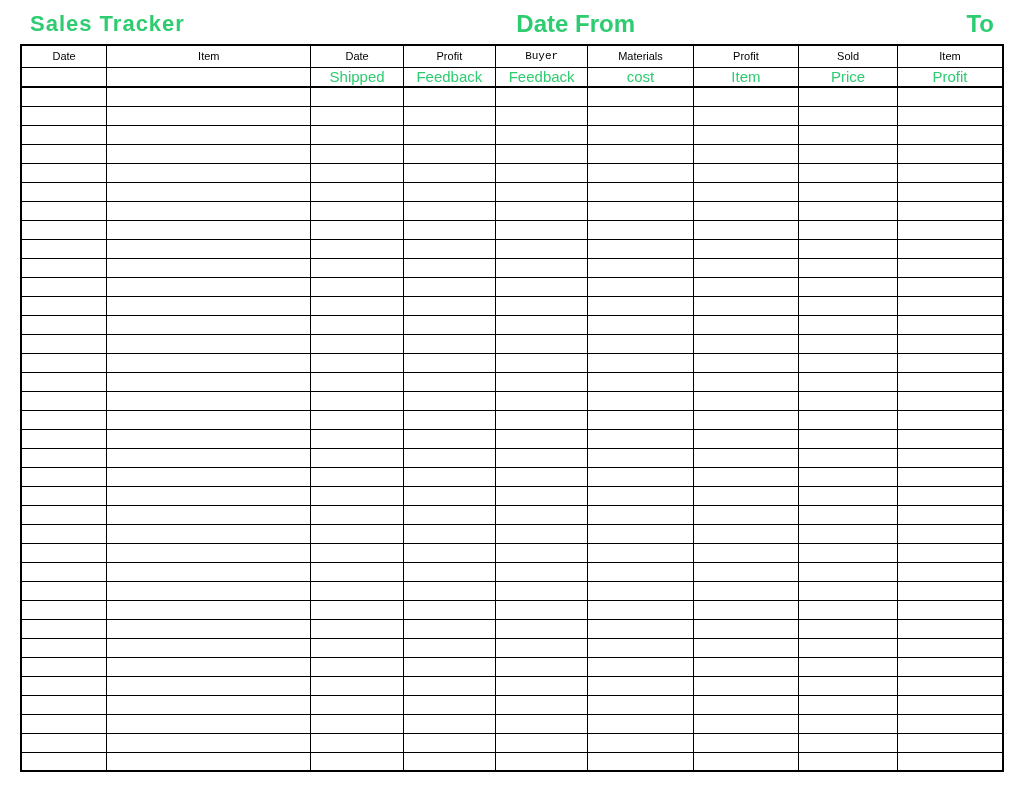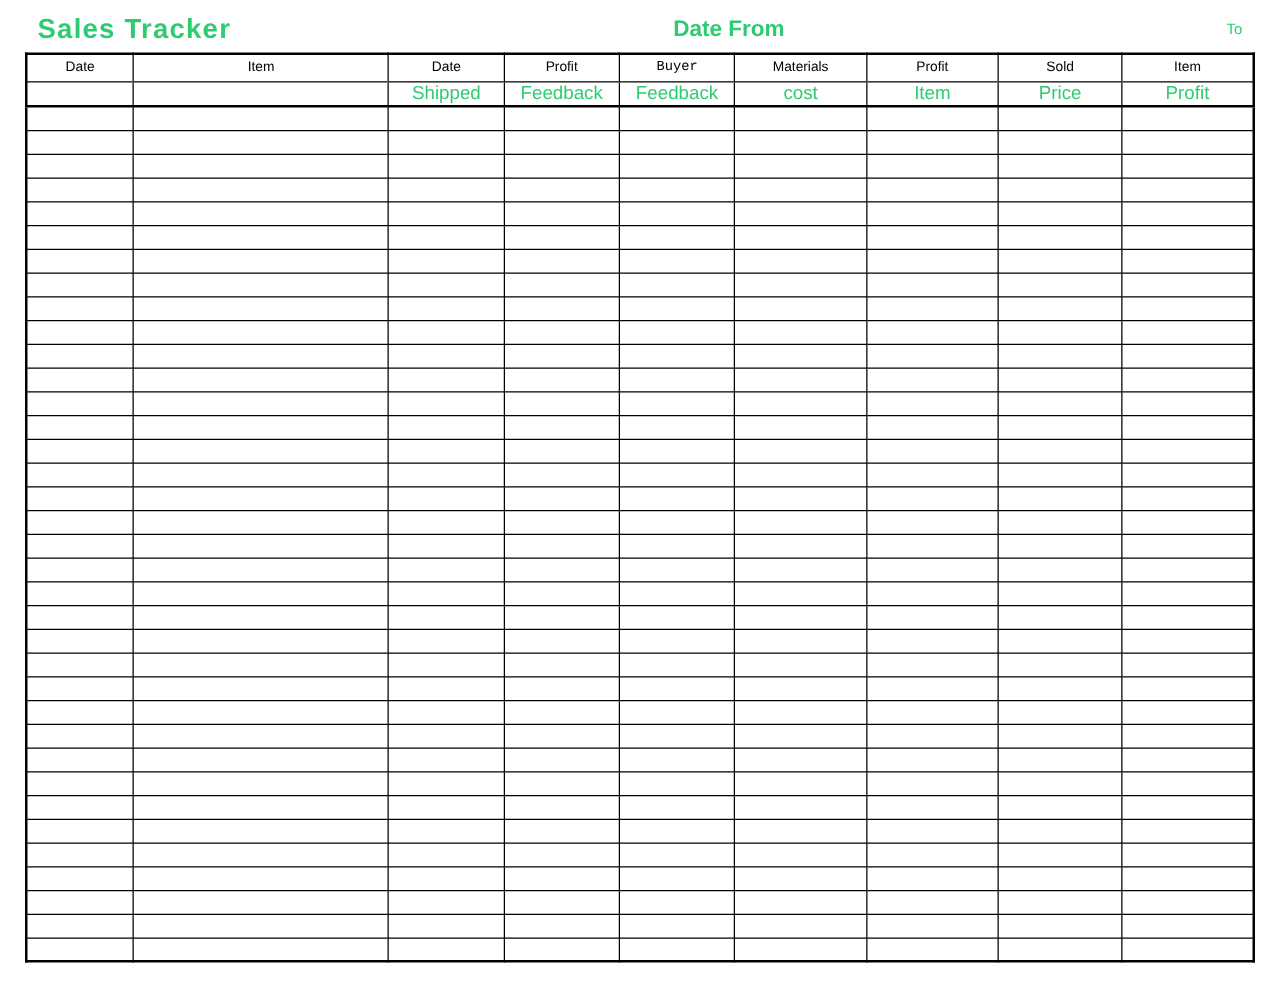"Date From" .date-from-label { font-size: 18px -> 24px }
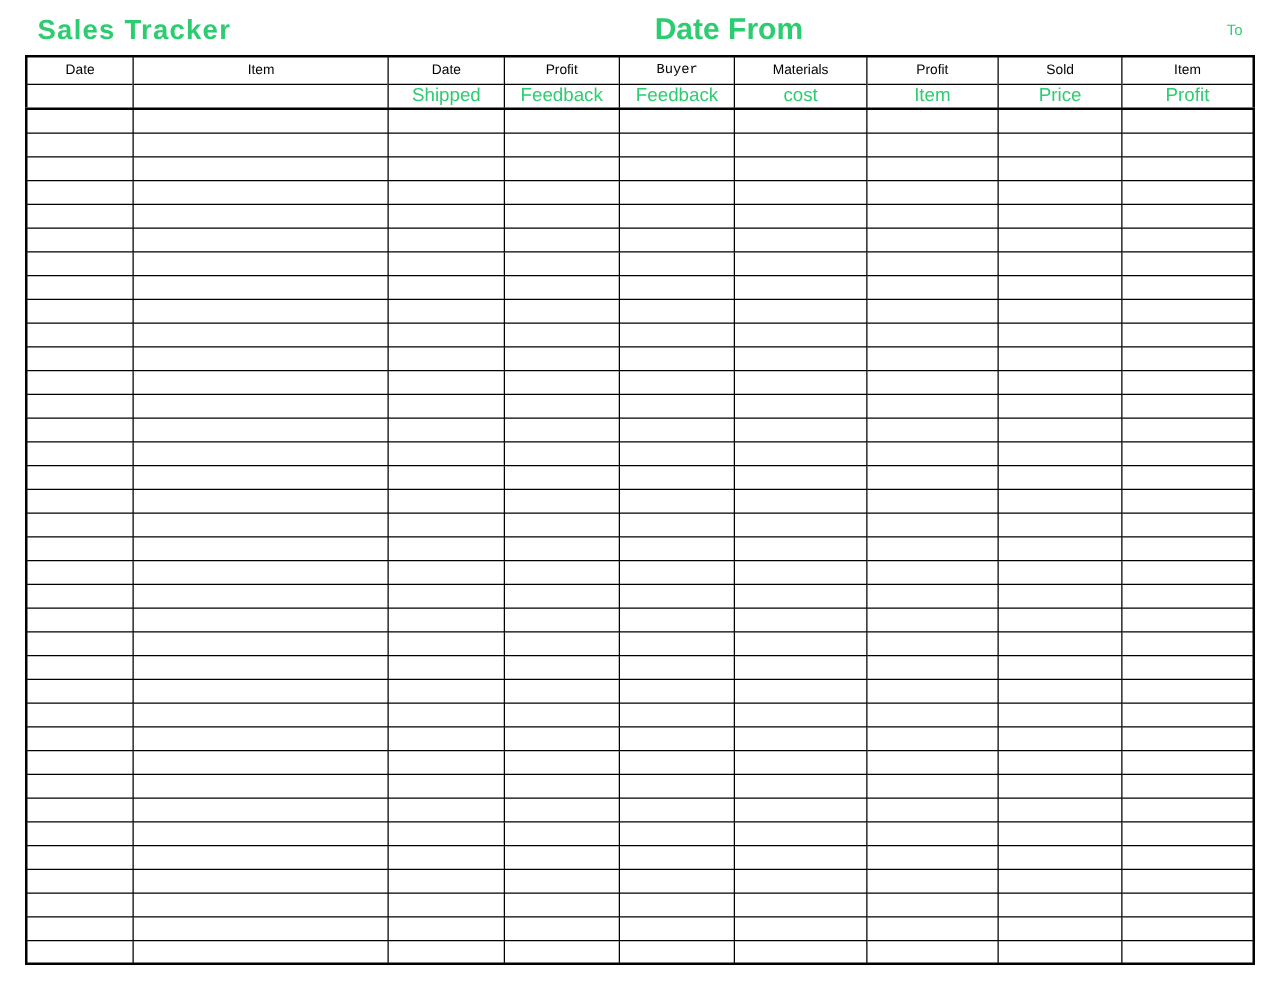"To" .date-to-label { font-size: 12px -> 24px; font-weight: normal -> bold }
